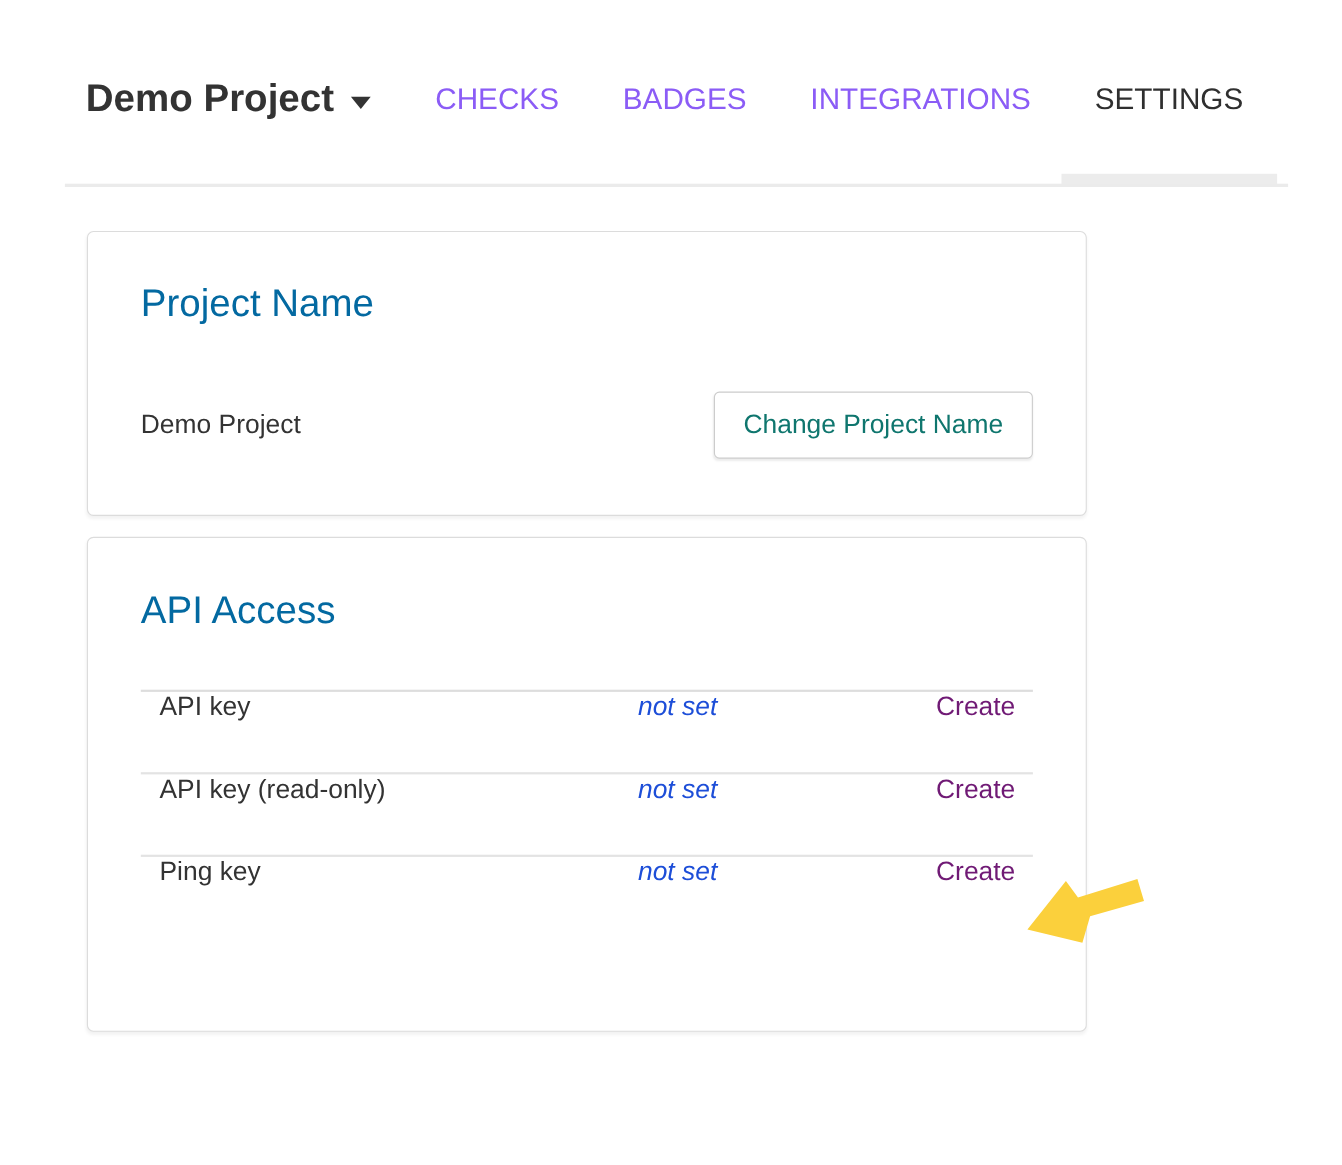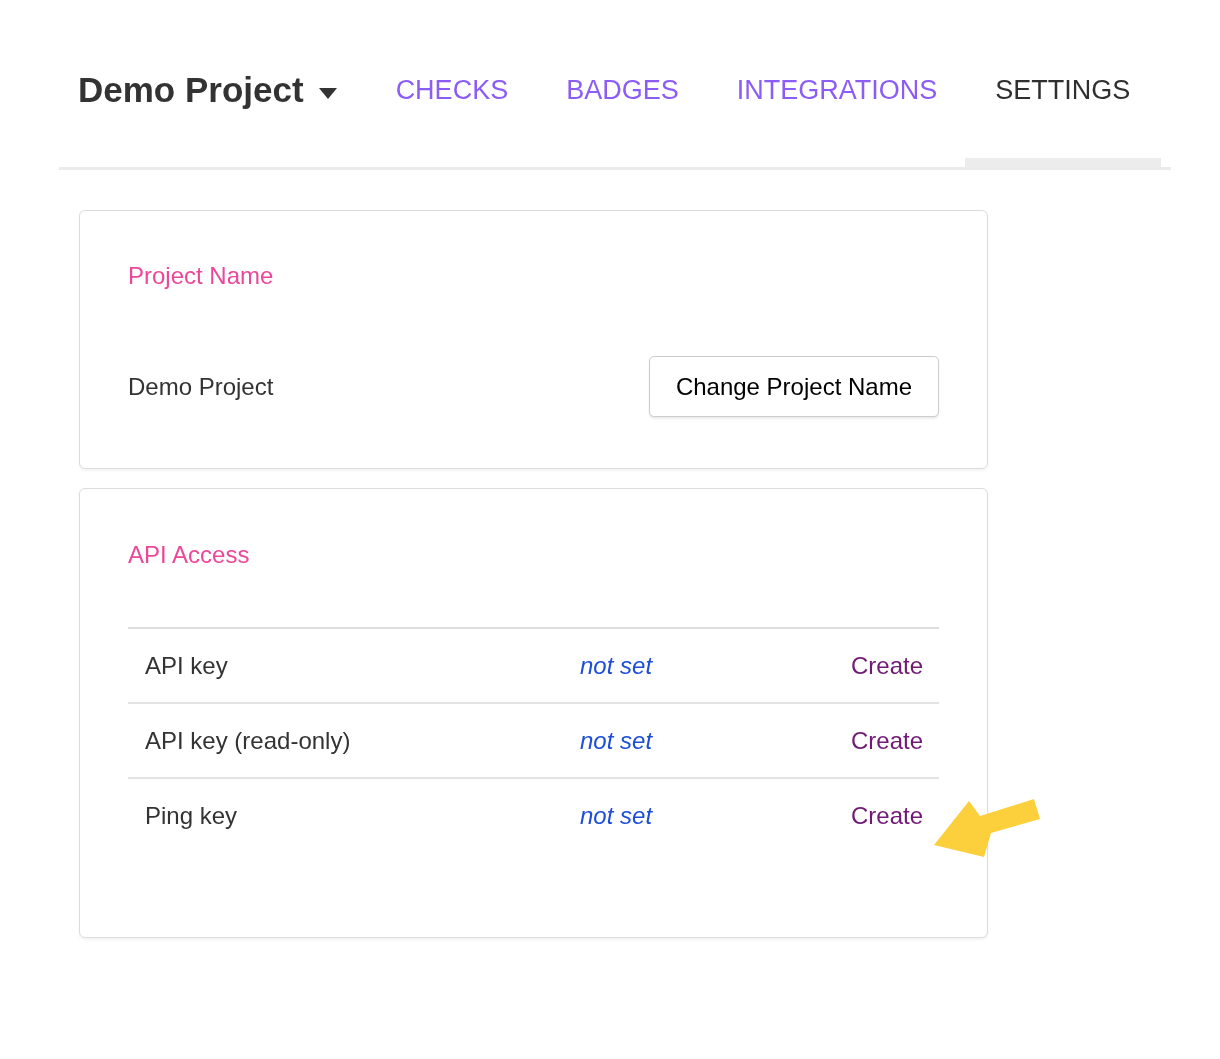"Project Name" .card h2 { color: #ec4899 -> #0369a1; font-size: 24px -> 35px }
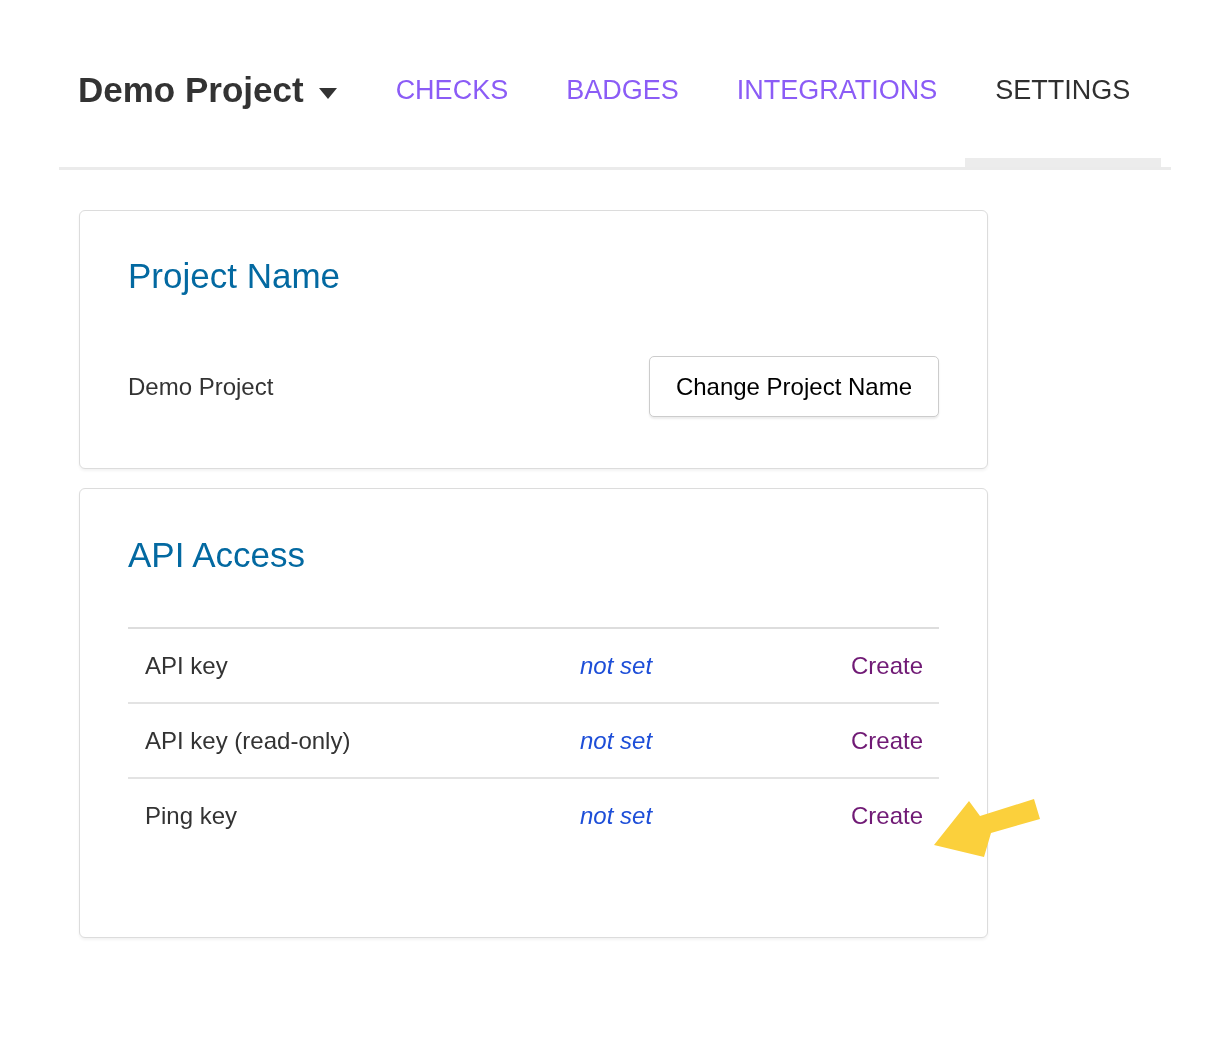"Change Project Name" .btn { color: #000000 -> #0f766e }
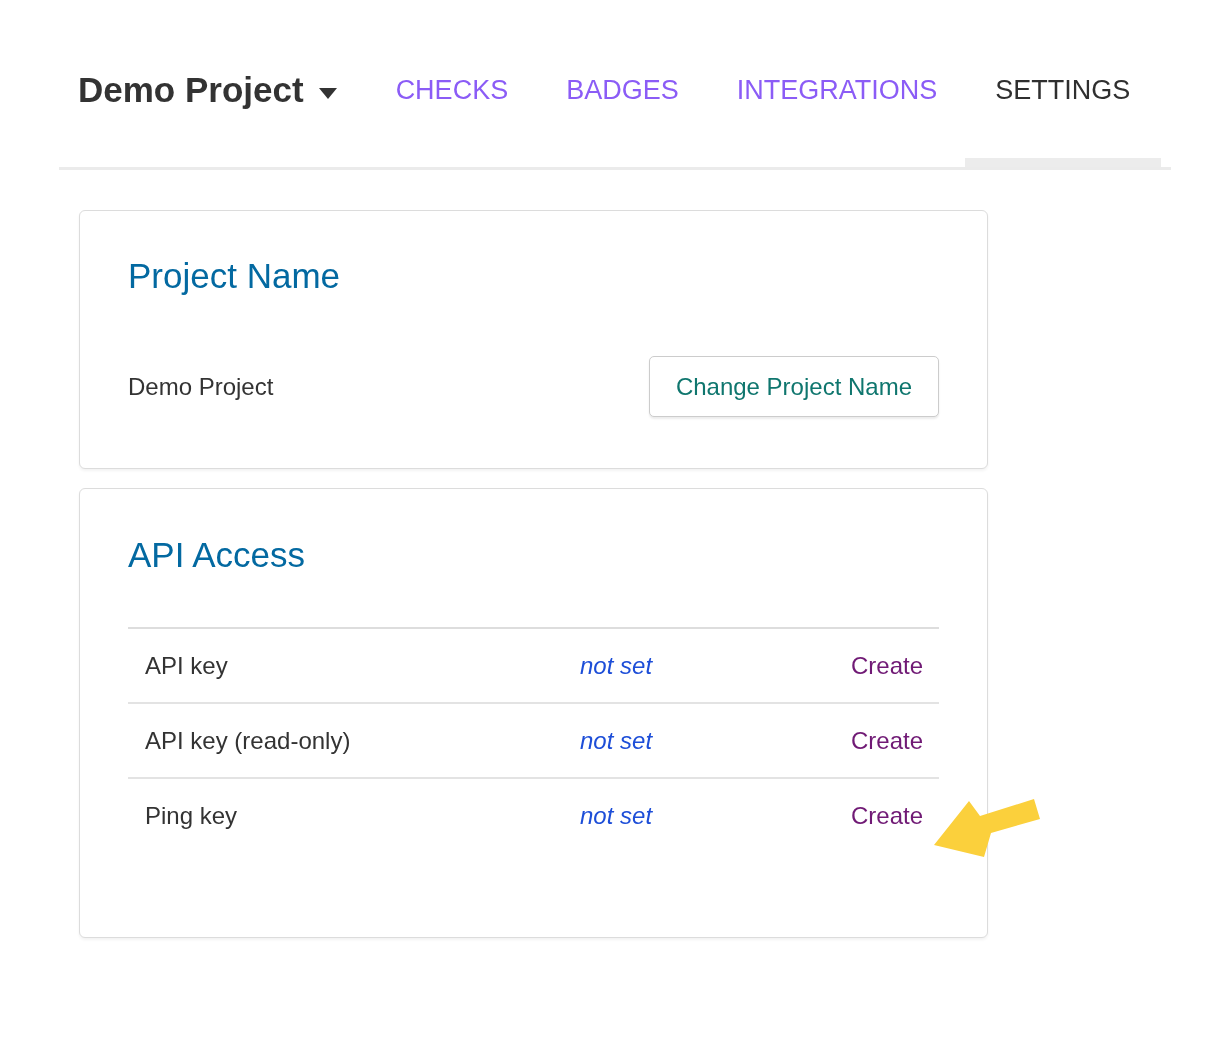"API key" .api-row { align-items: center -> none }
